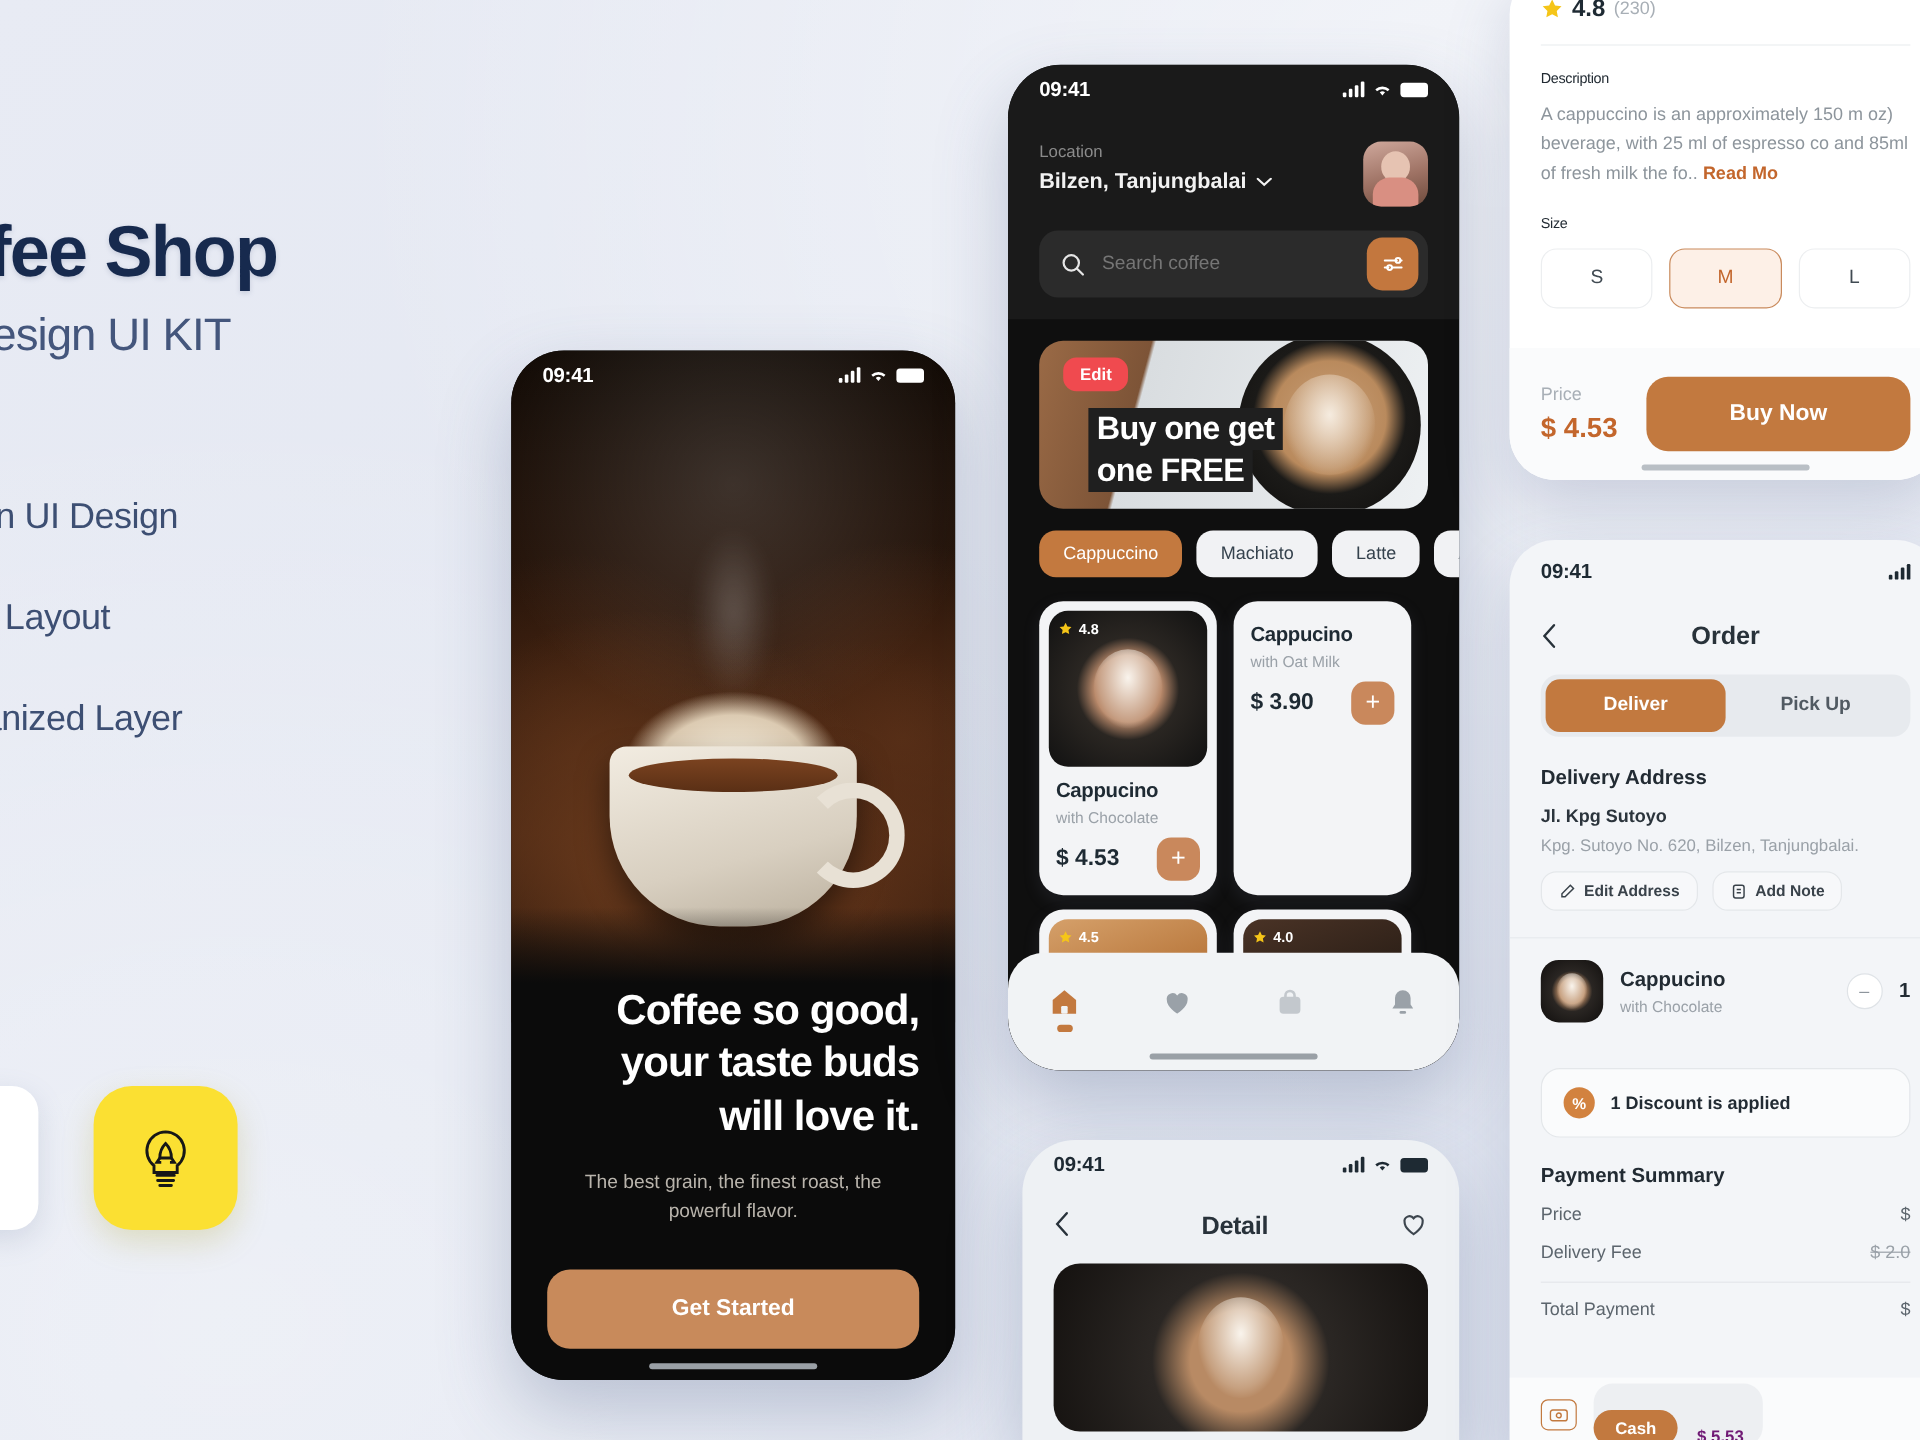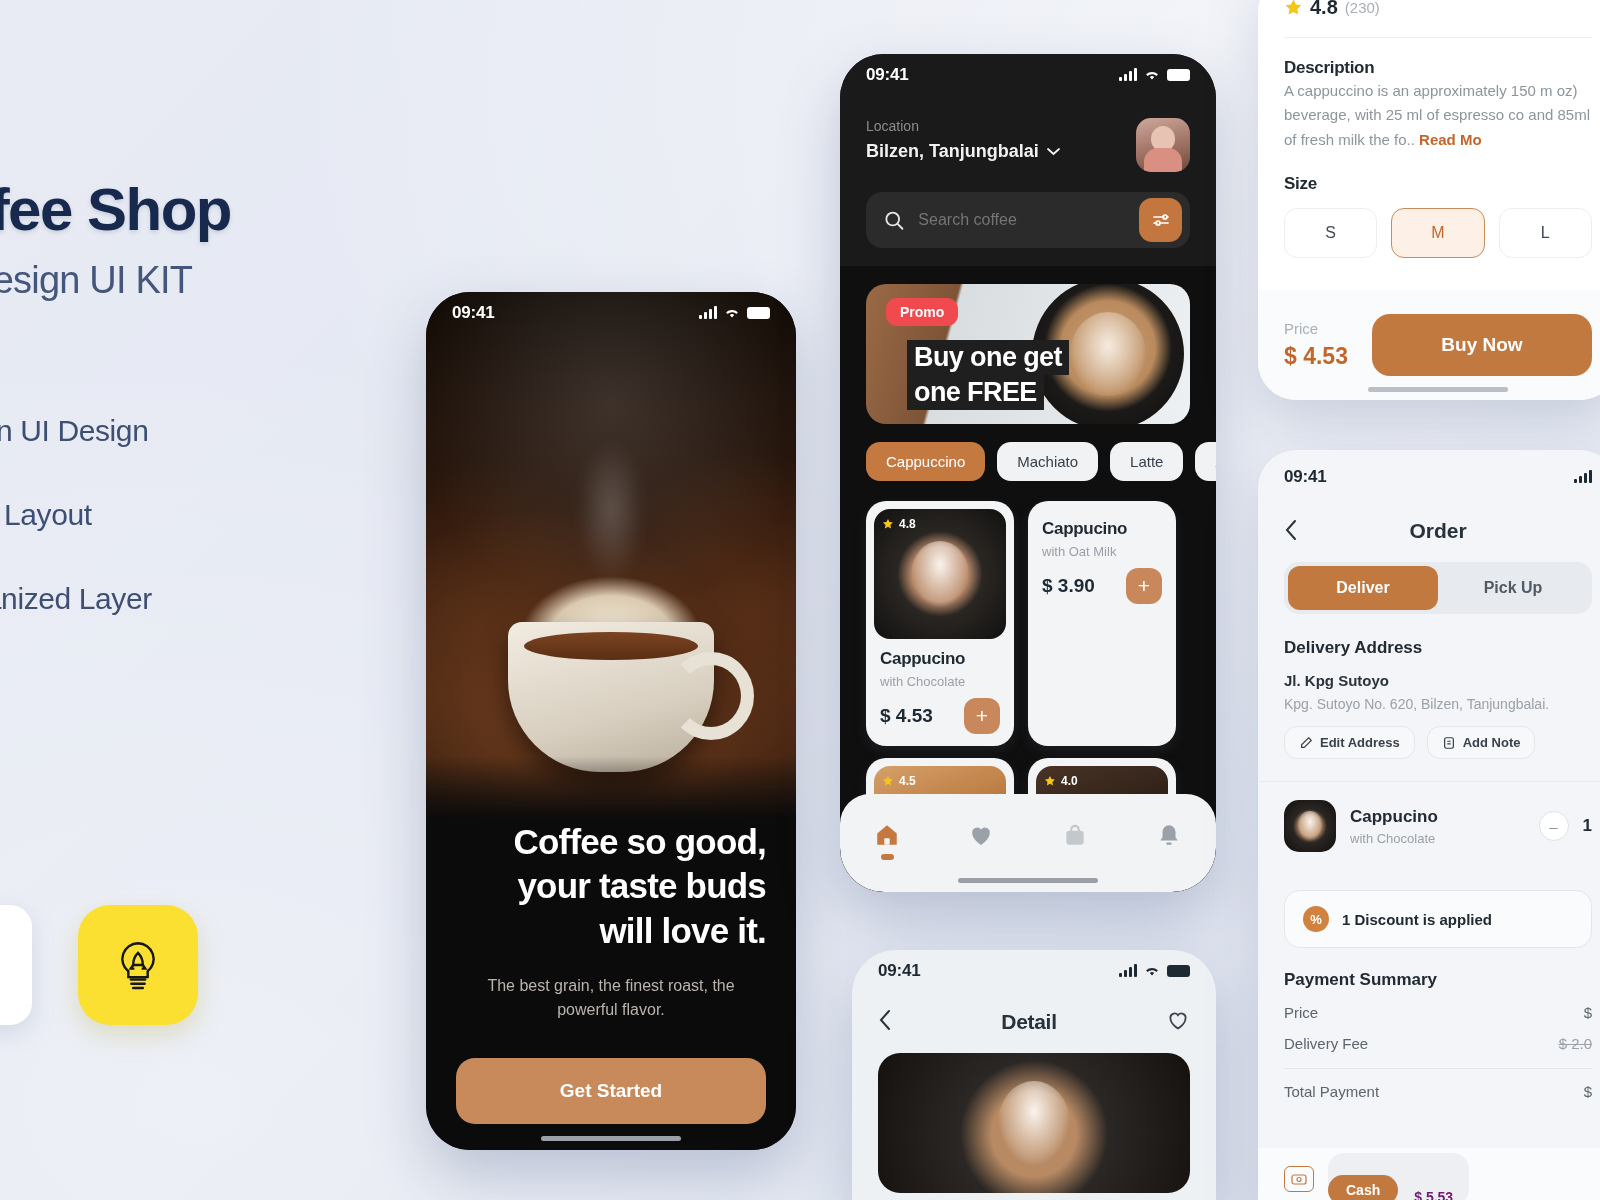"Description" .sec-title { font-size: 17px -> 12px; font-weight: bold -> normal }
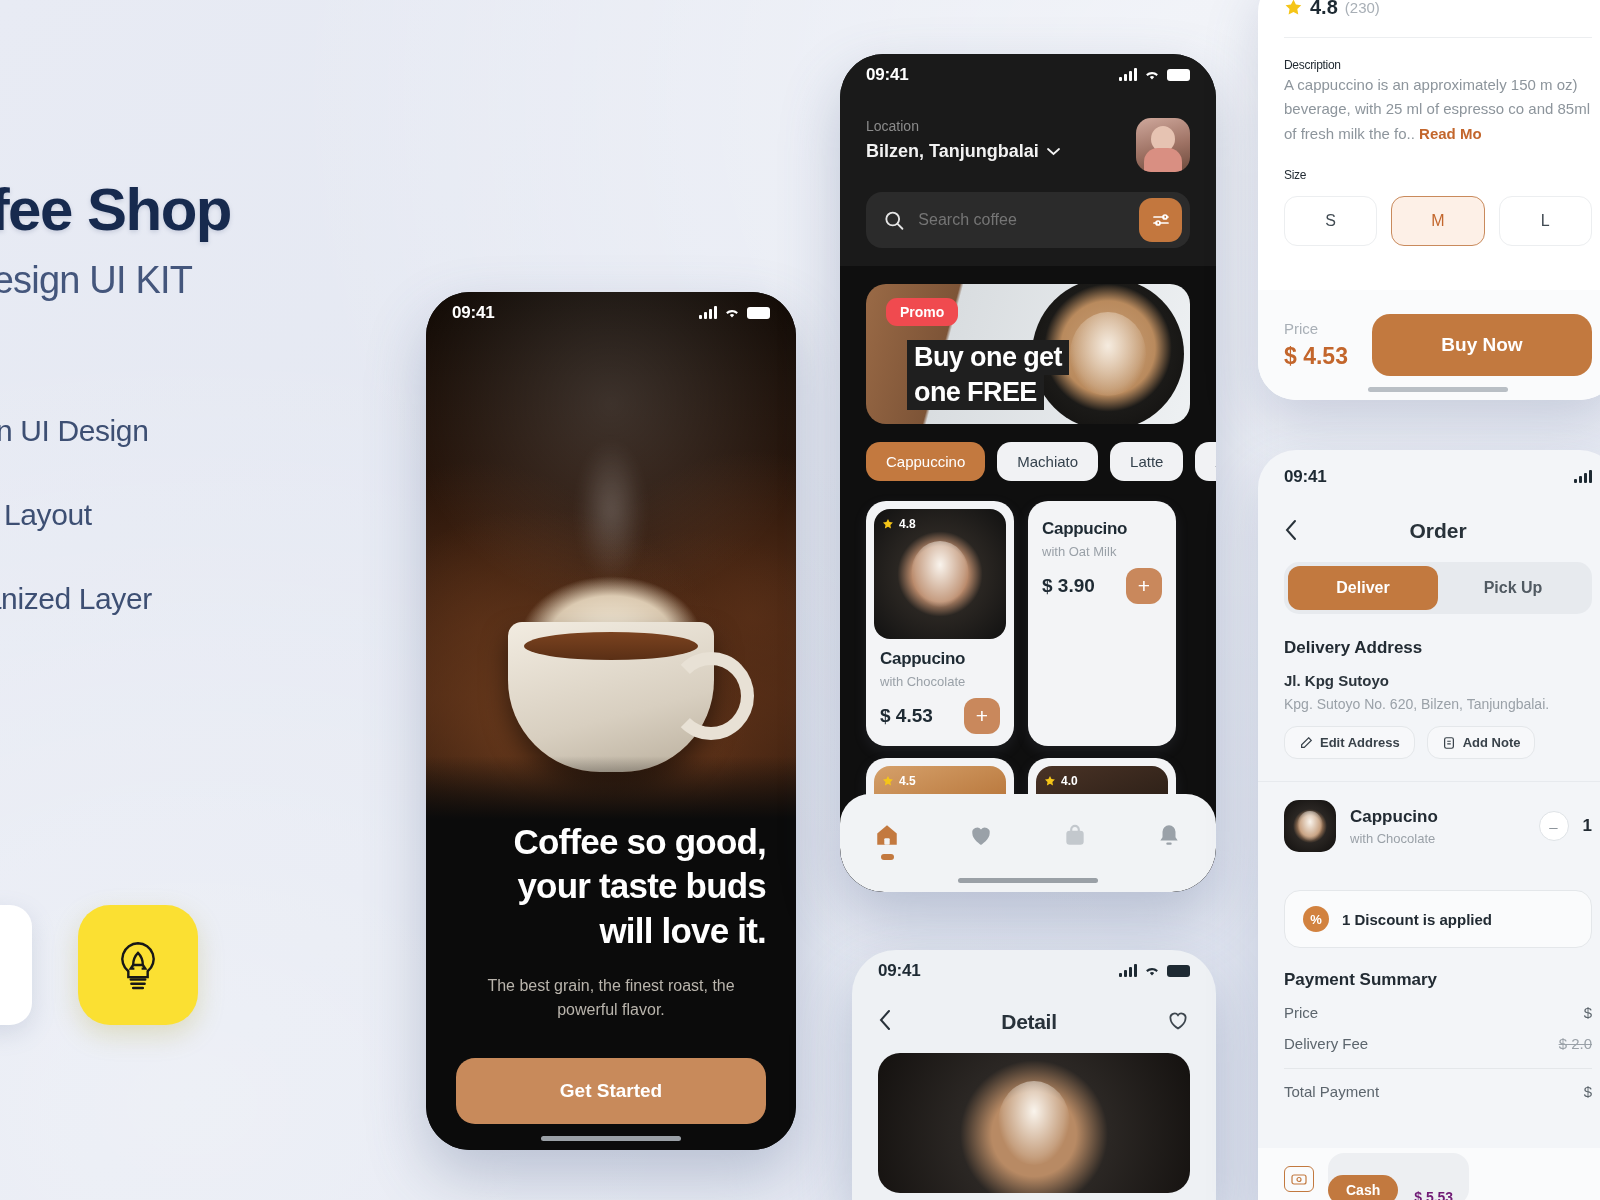"A cappuccino is an approximately" .desc { margin-top: 1px -> 12px }
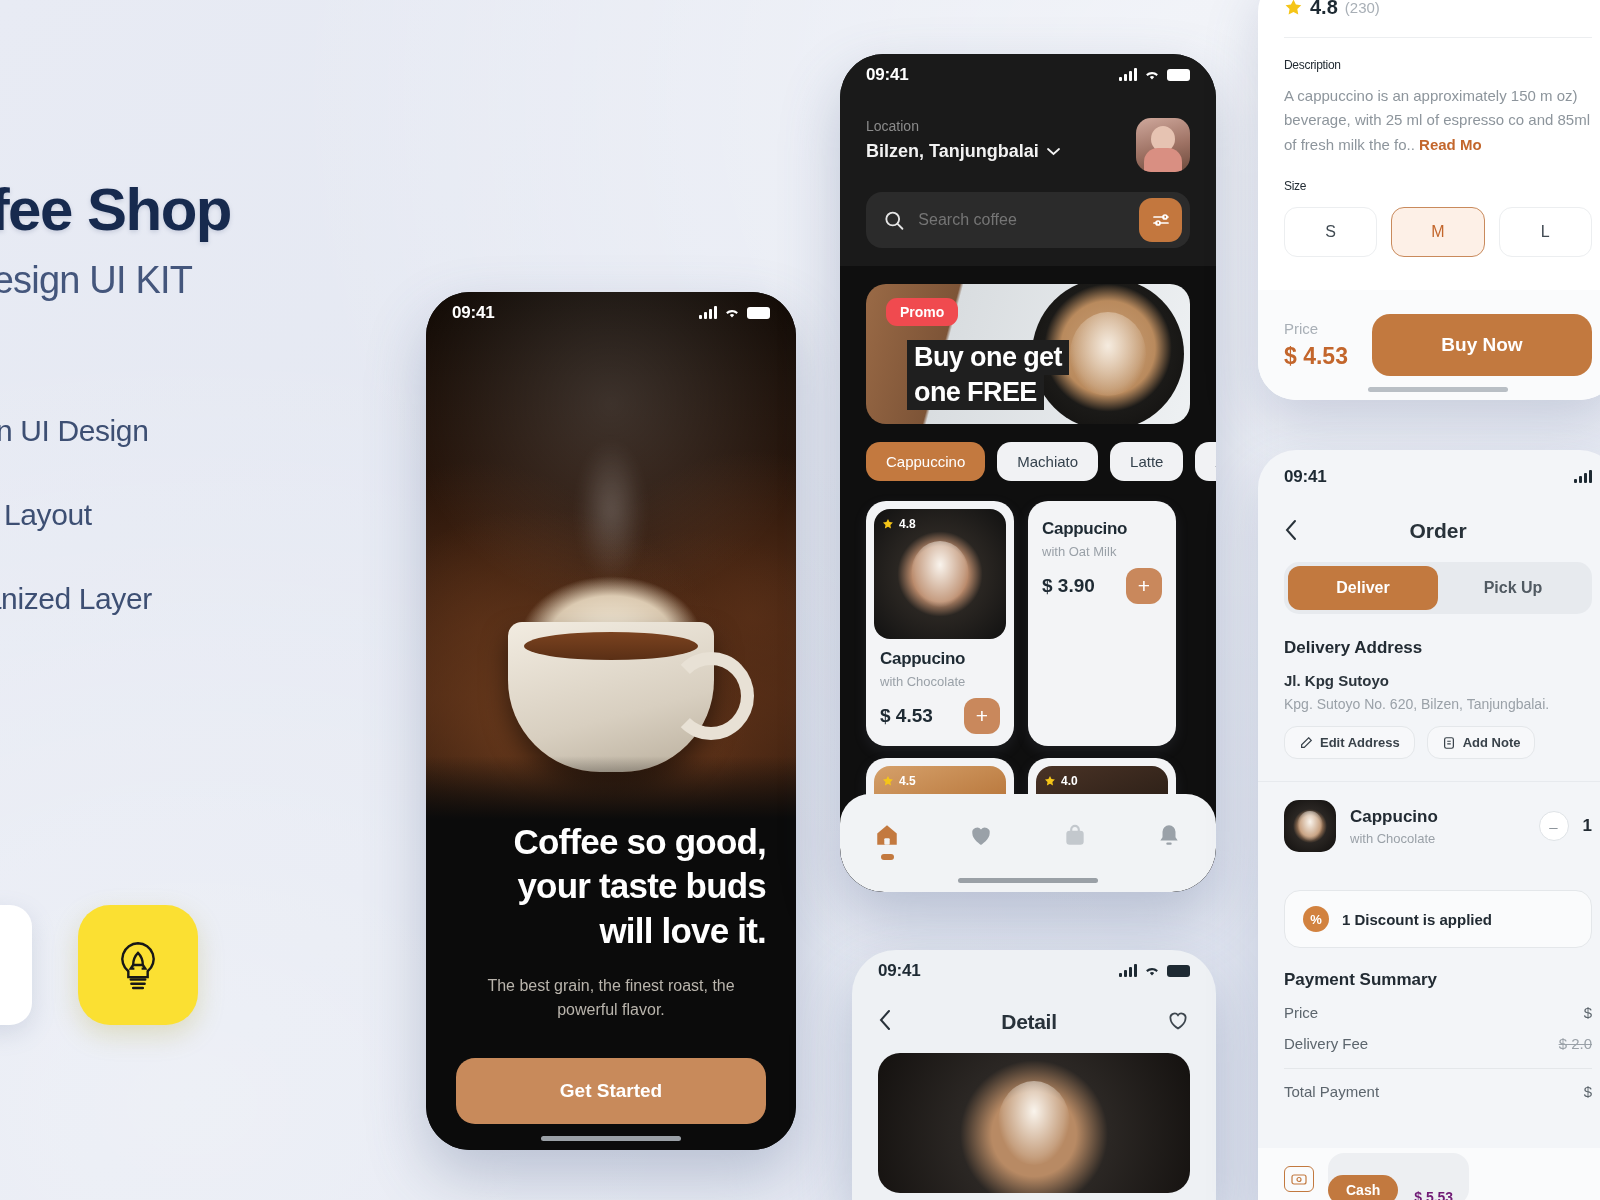"Promo" span.promo-tag { text: Promo -> Edit }
